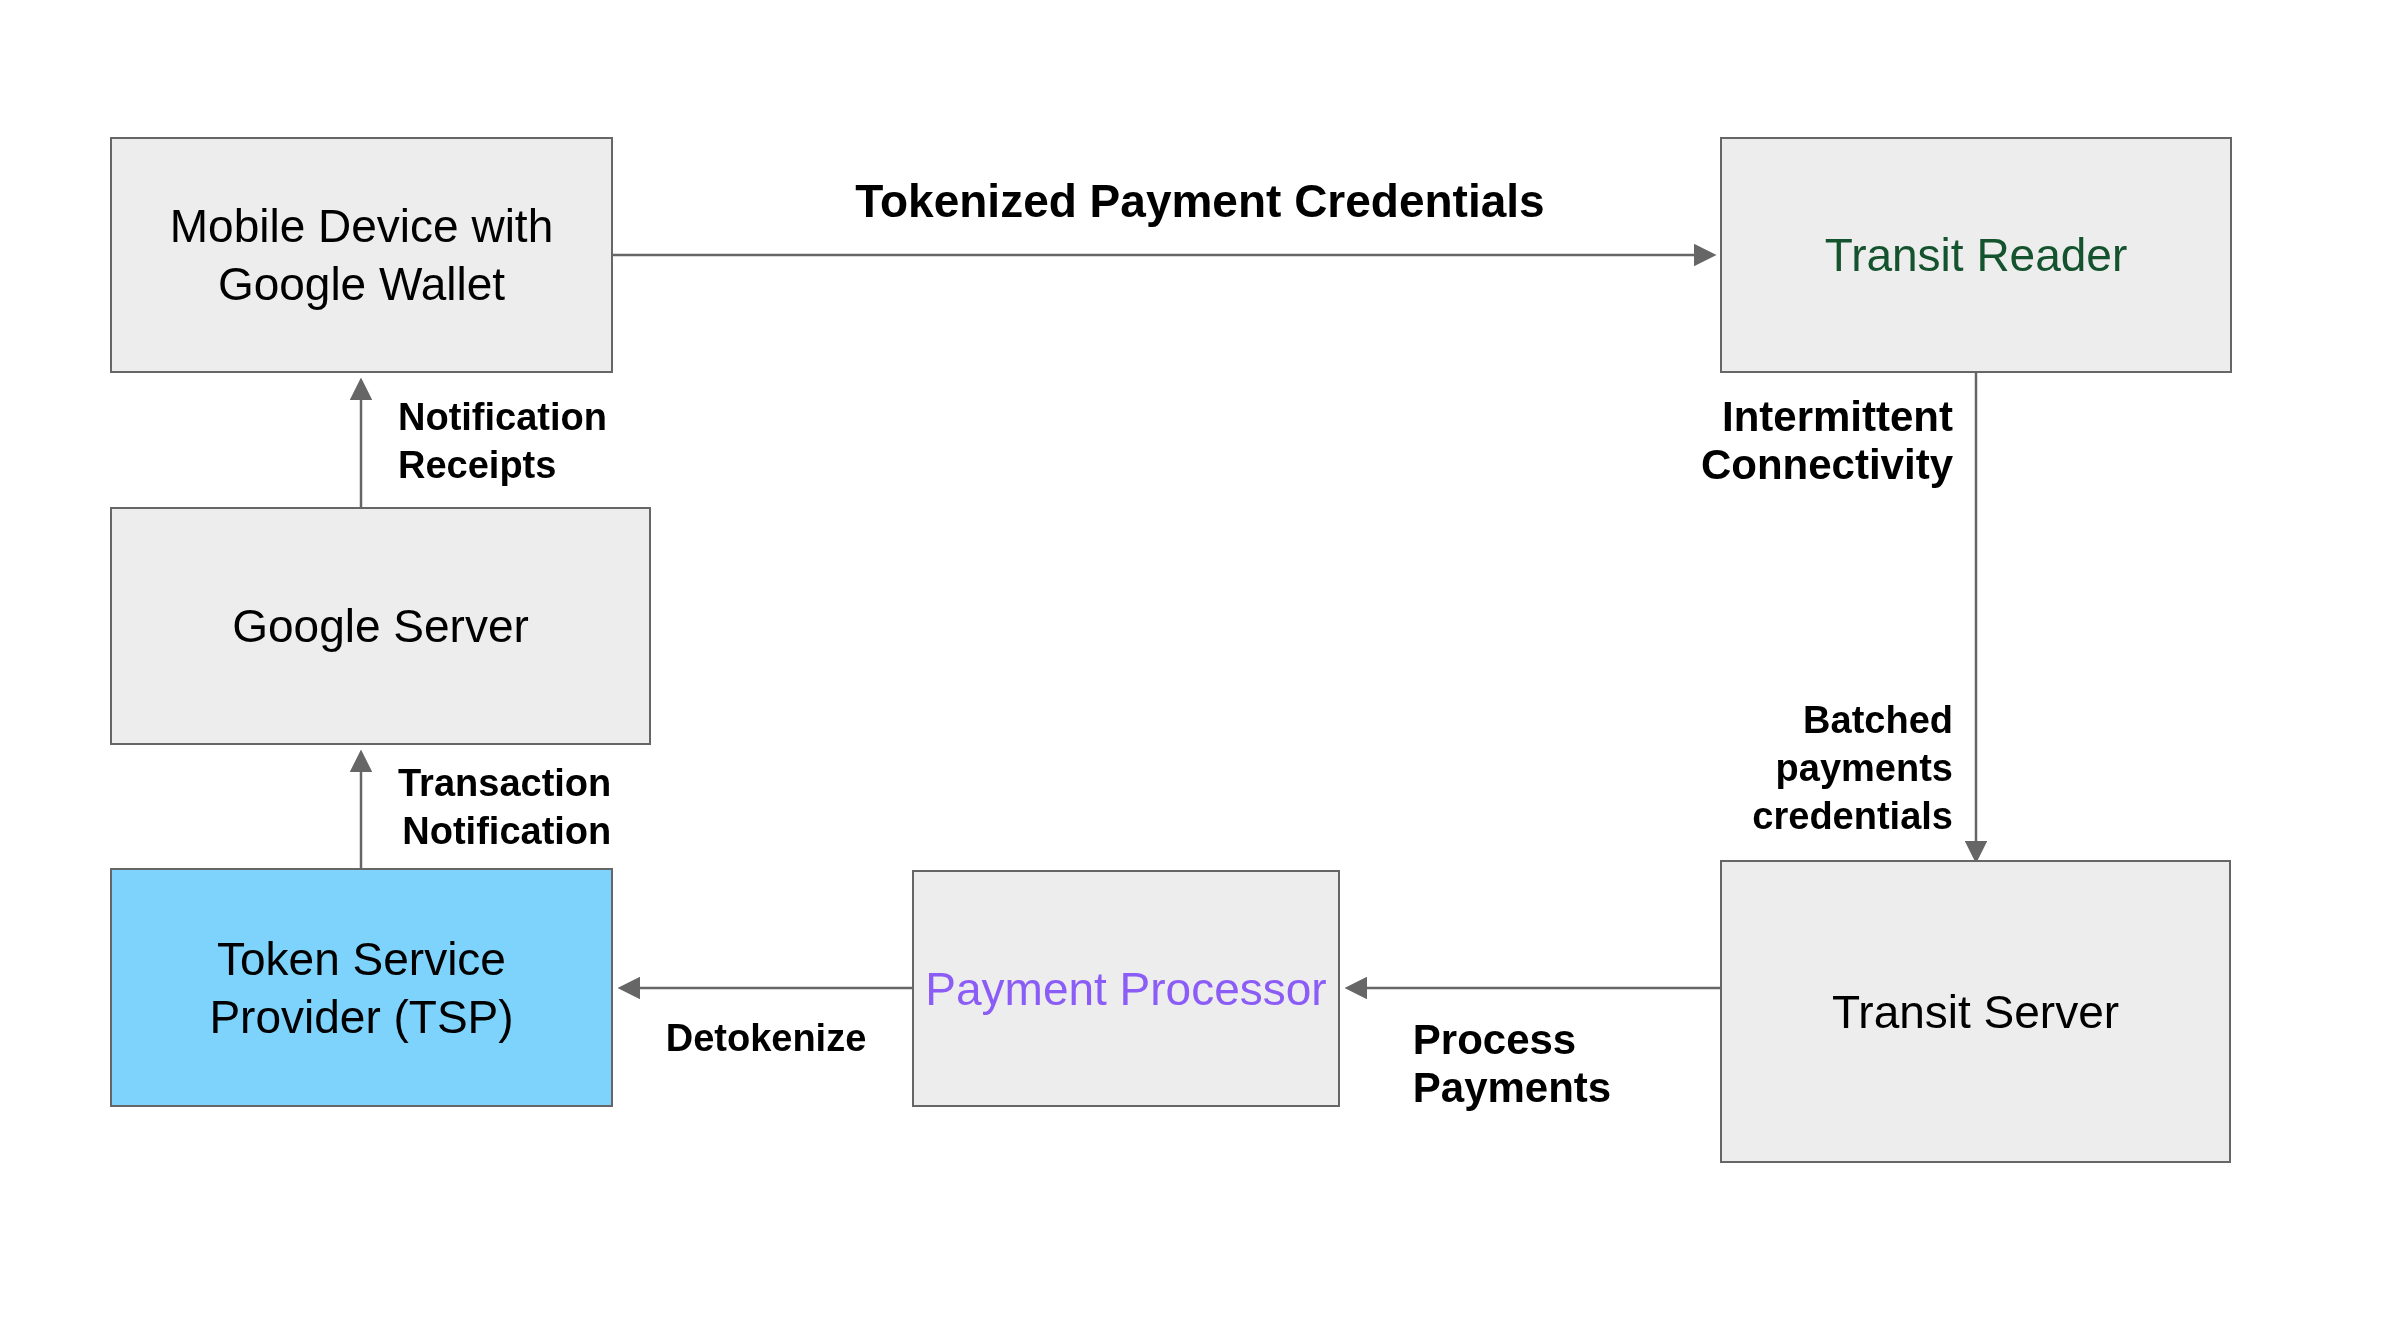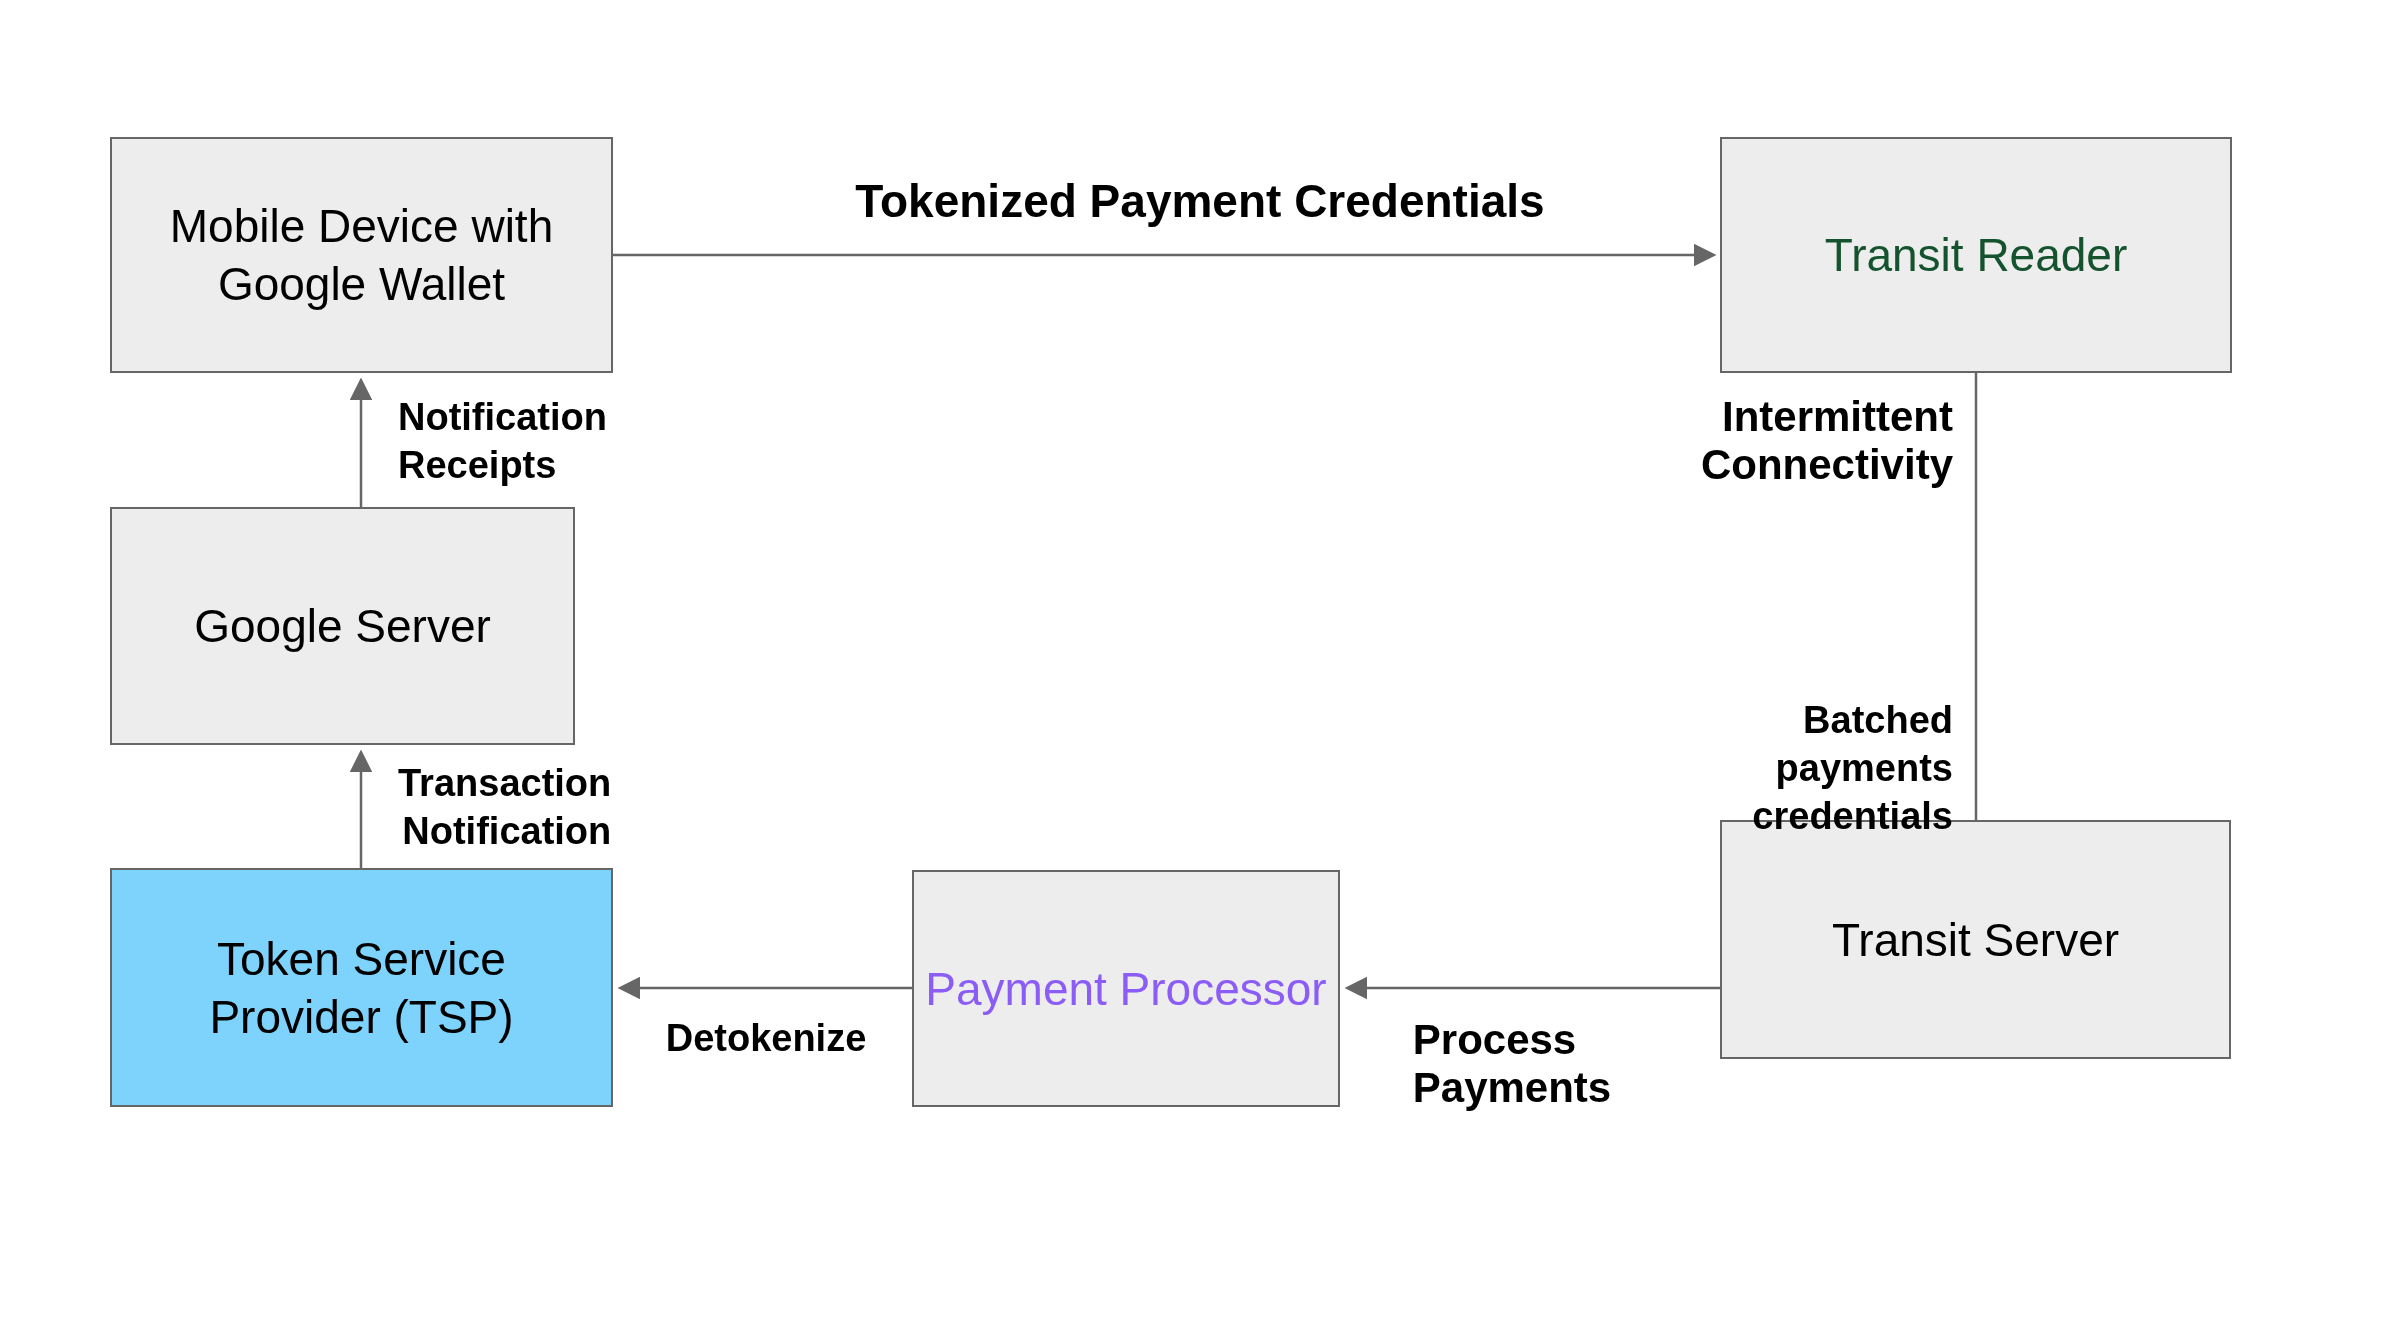"Google Server" div.node { width: 465px -> 541px }
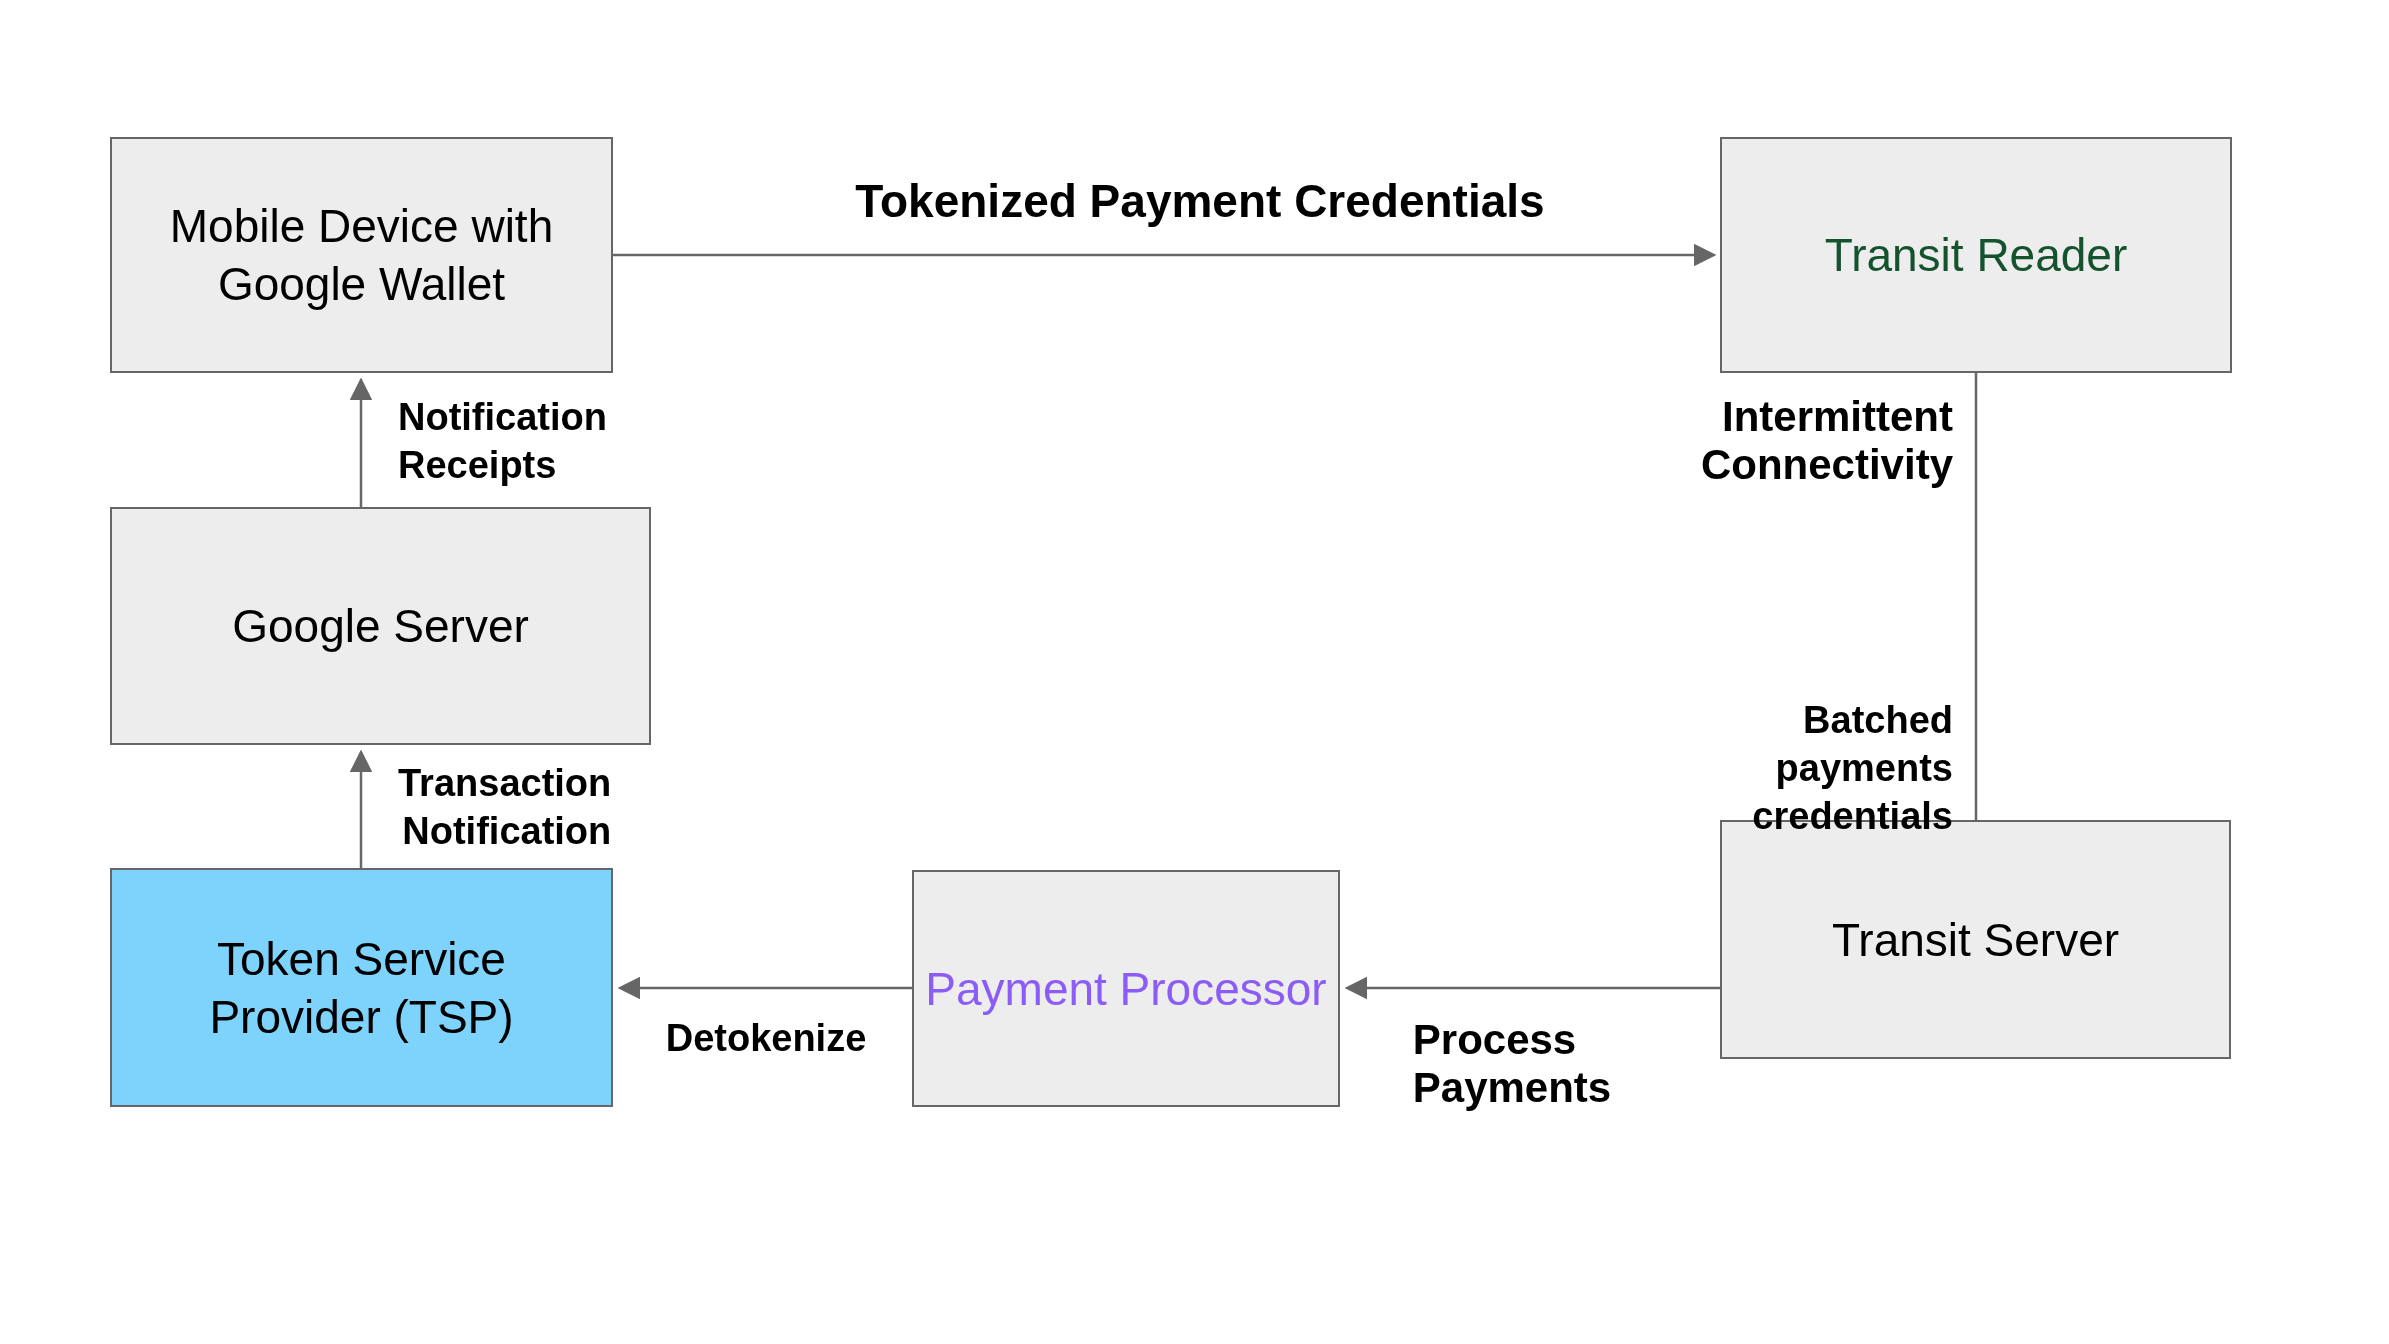"Transit Server" div.node { height: 239px -> 303px; top: 820px -> 860px }
